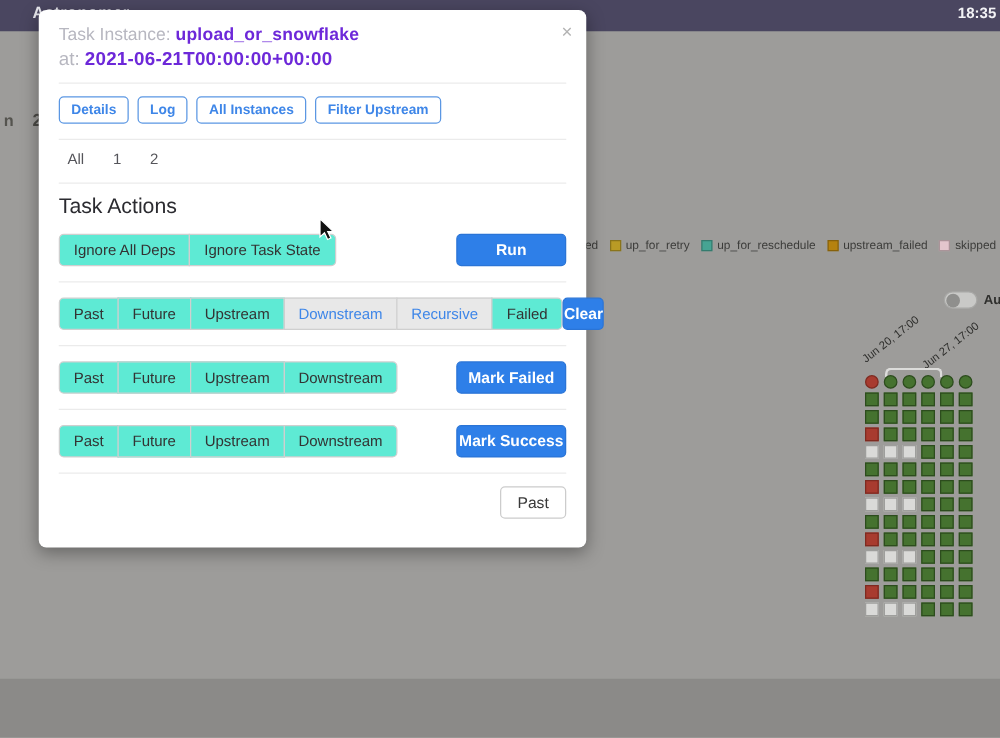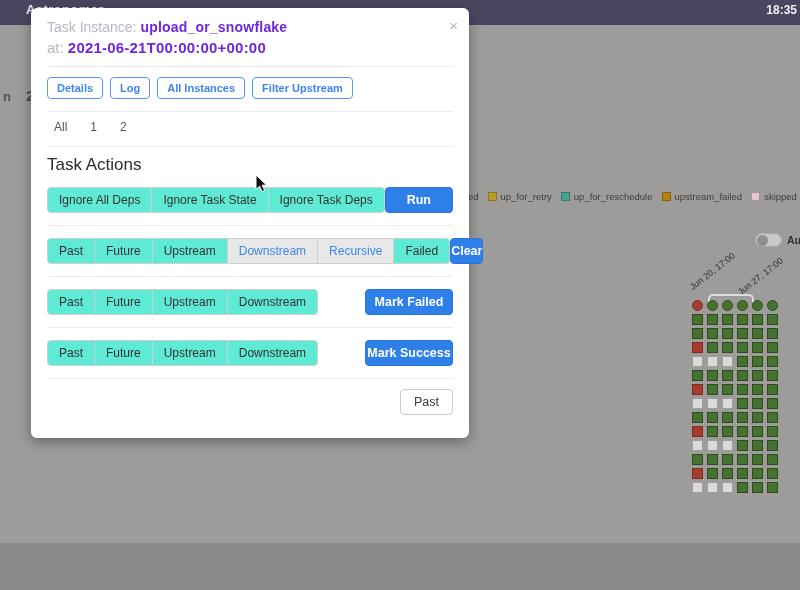"Ignore Task Deps" button.grp-btn { html: <button>Ignore Task Deps</button> -> none }
